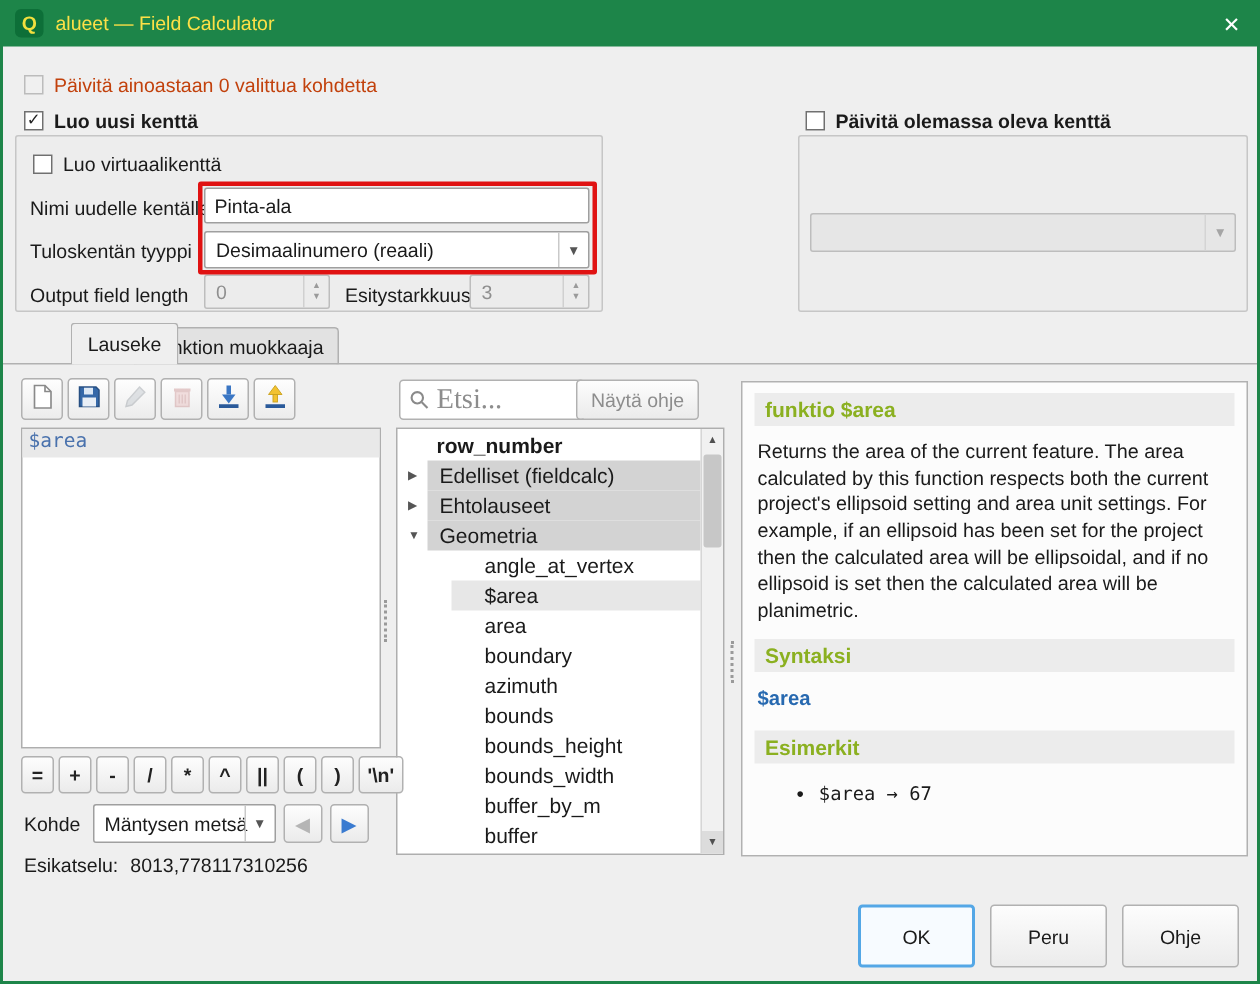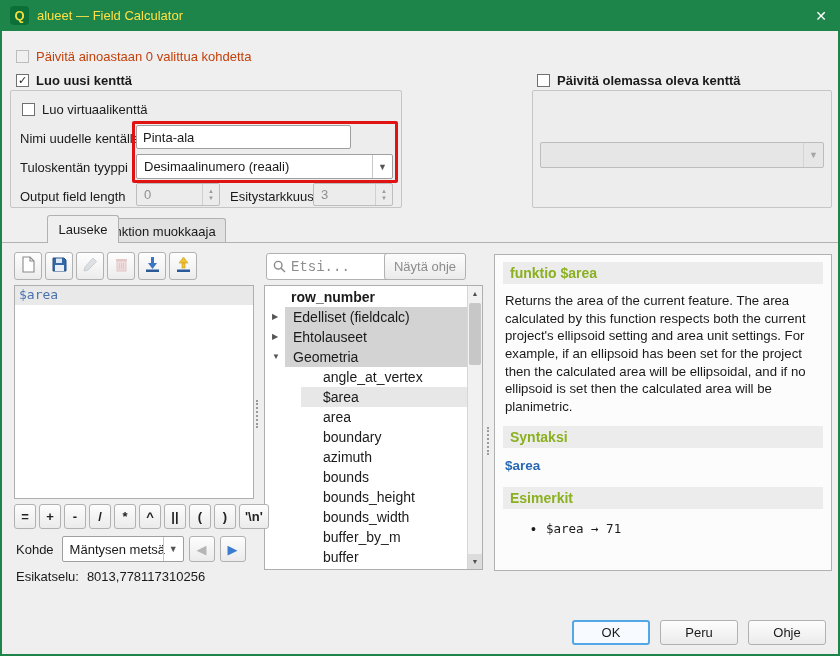"Pinta-ala" div.textinput { width: 215px -> 257px }
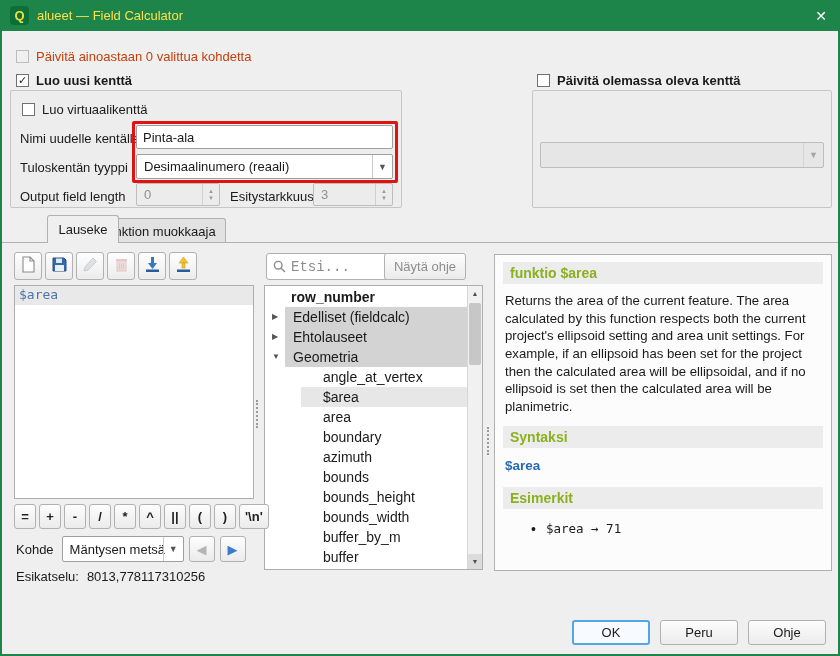"Etsi..." .searchbox input { font-family: Liberation Mono, monospace -> Liberation Serif, serif; font-size: 14px -> 19px }
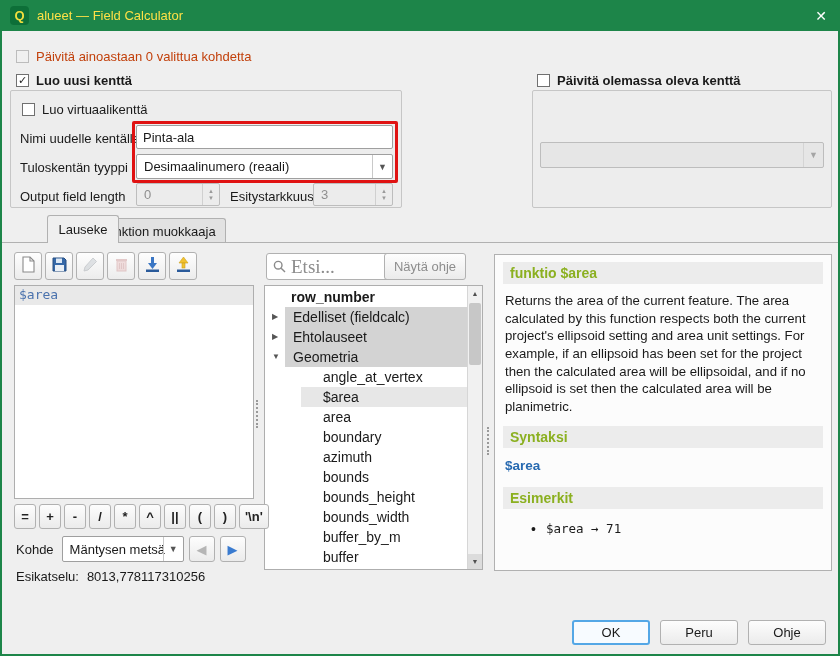"$area → 71" span { text: 71 -> 67 }
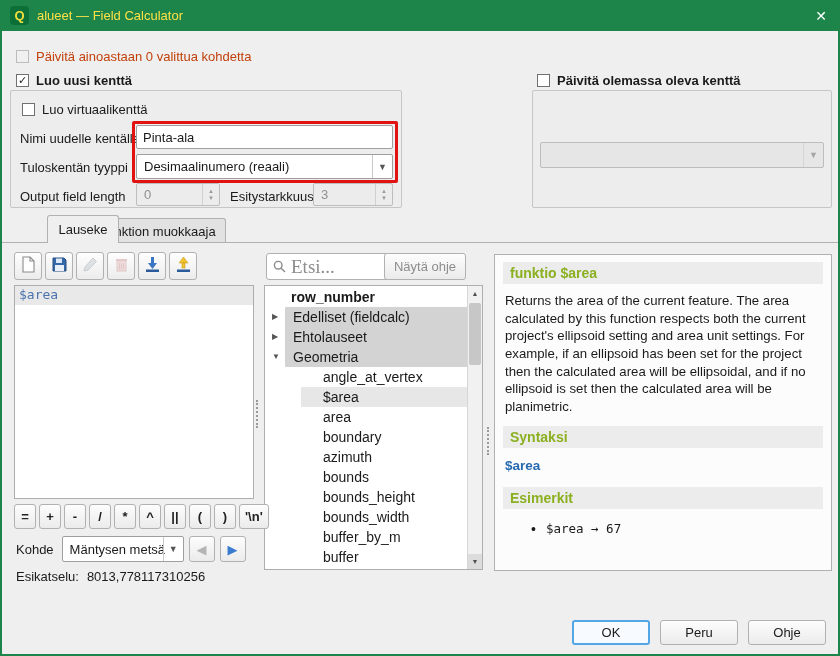"OK" .dlg-btn { height: 25px -> 42px }
